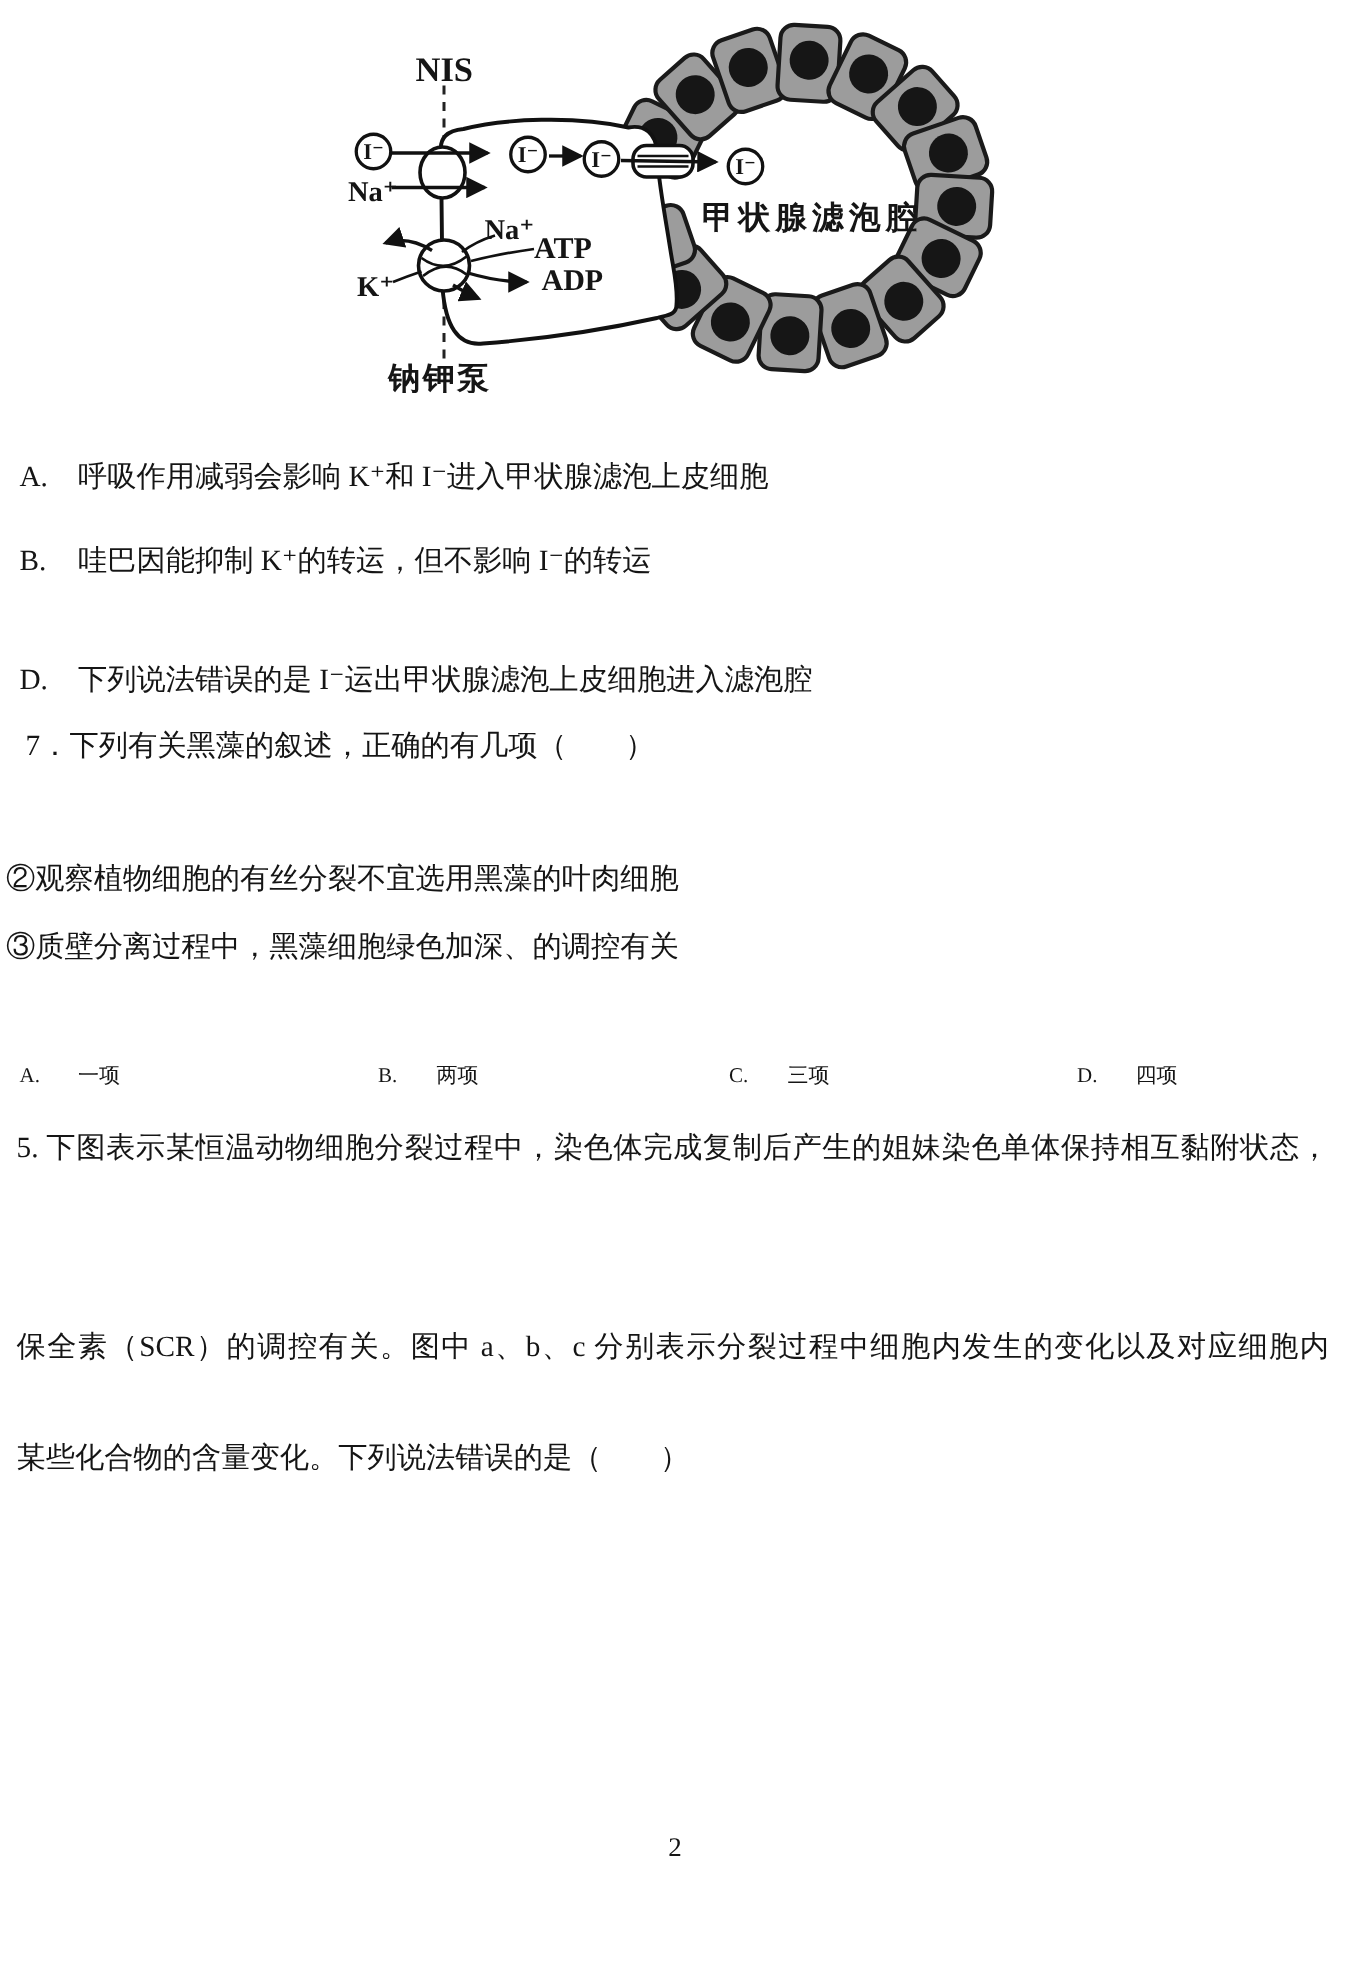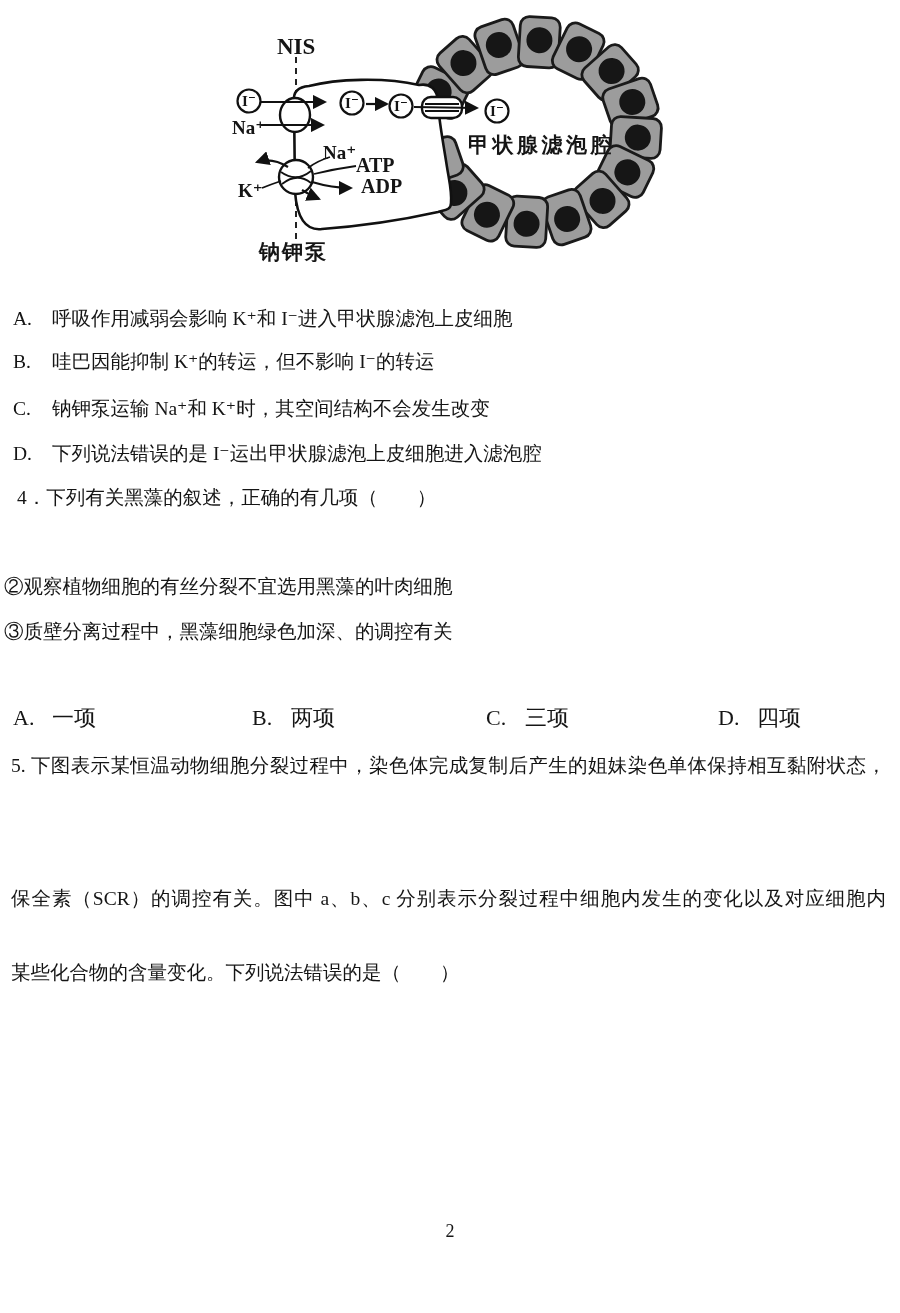"B. 哇巴因能抑制 K⁺的转运，但不影响 I⁻的转运" div.line { top: 349px -> 362px }
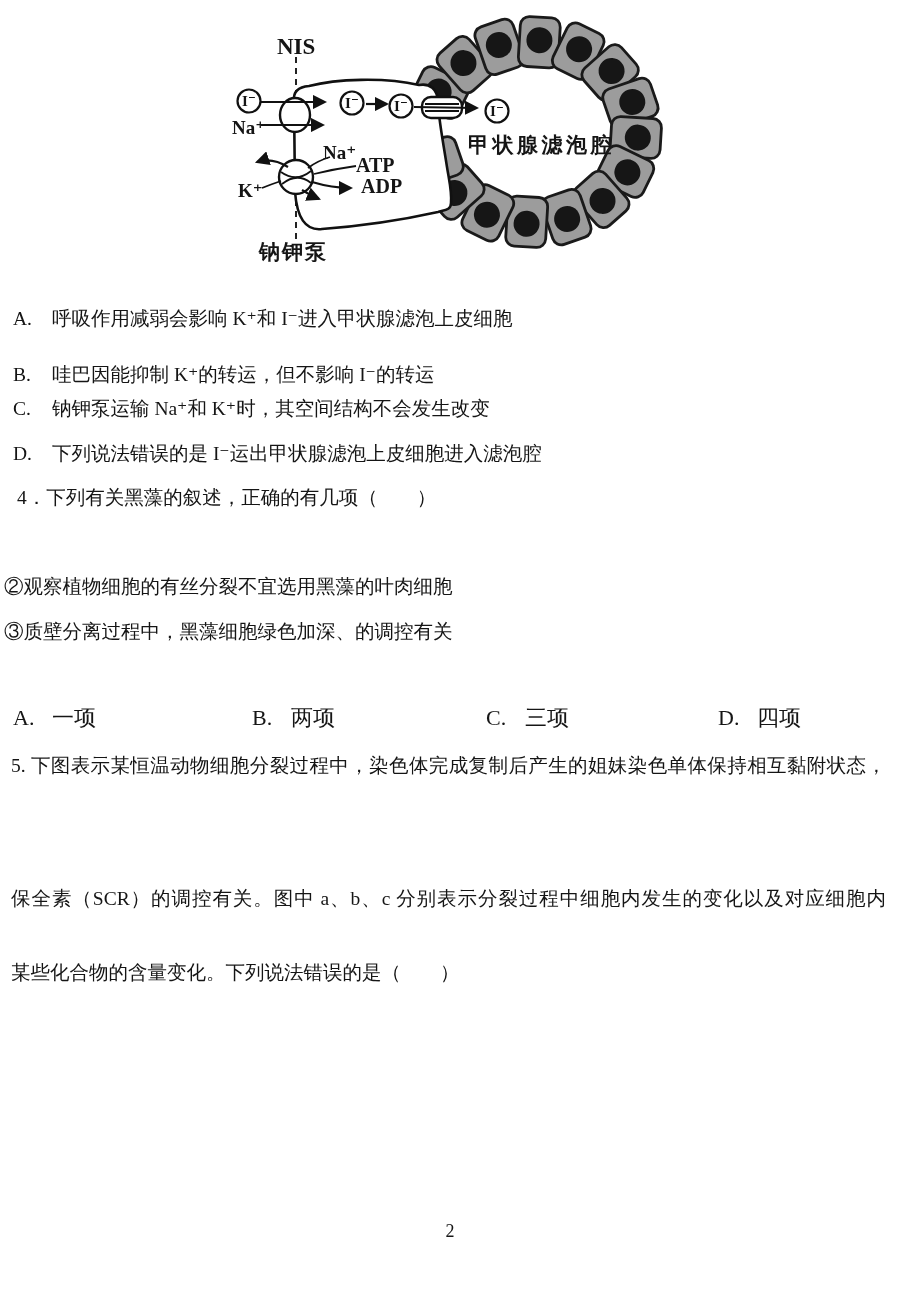"C. 钠钾泵运输 Na⁺和 K⁺时，其空间结构不会发生改变" div.line { html: <div><span>C.</span><span>钠钾泵运输 Na⁺和 K⁺时，其空间结构不会发生改变</span></div> -> none }
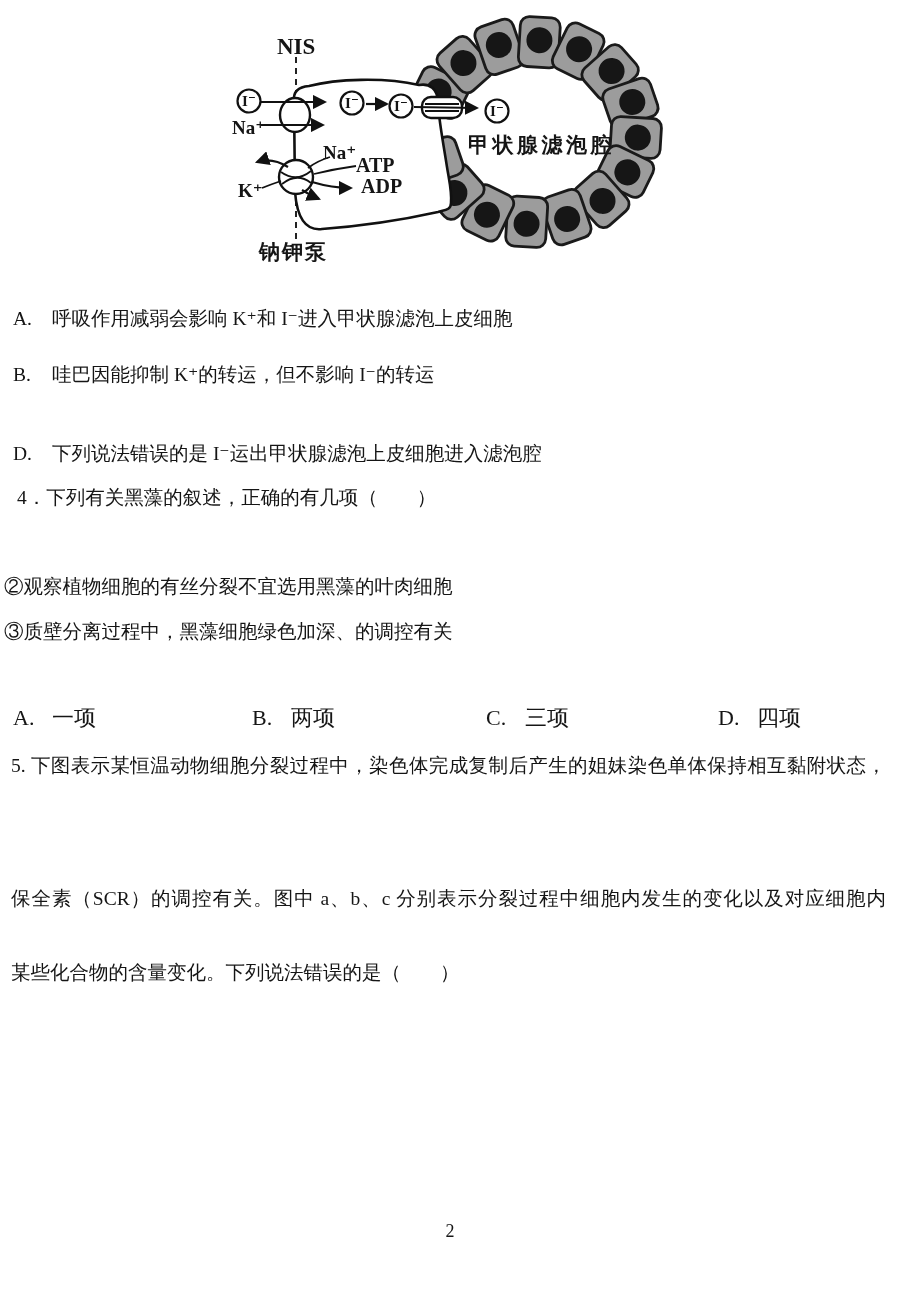"4．下列有关黑藻的叙述，正确的有几项（ ）" div.line { text: 4 -> 7 }
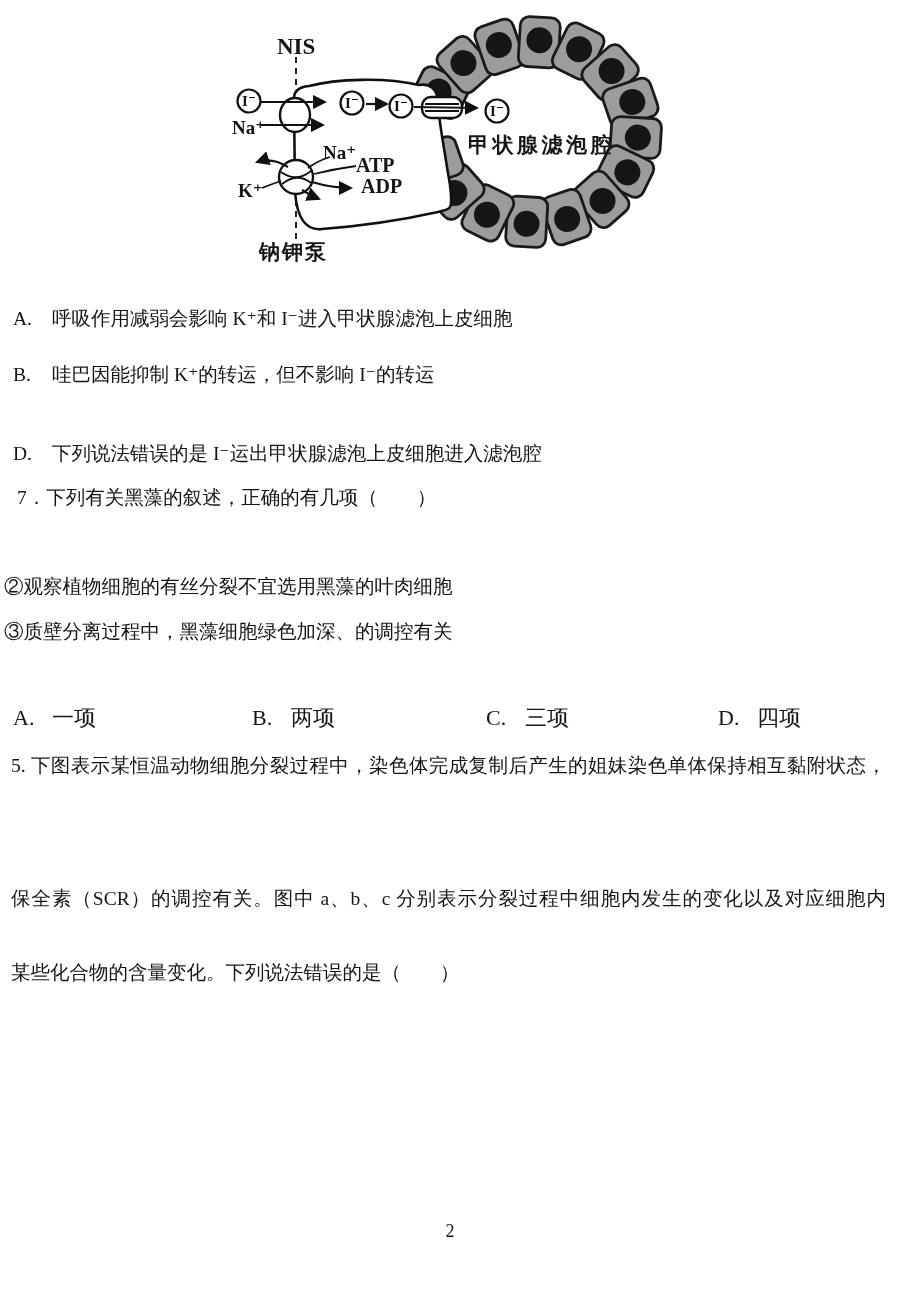"A. 一项" .q4opt { font-size: 22px -> 14px }
